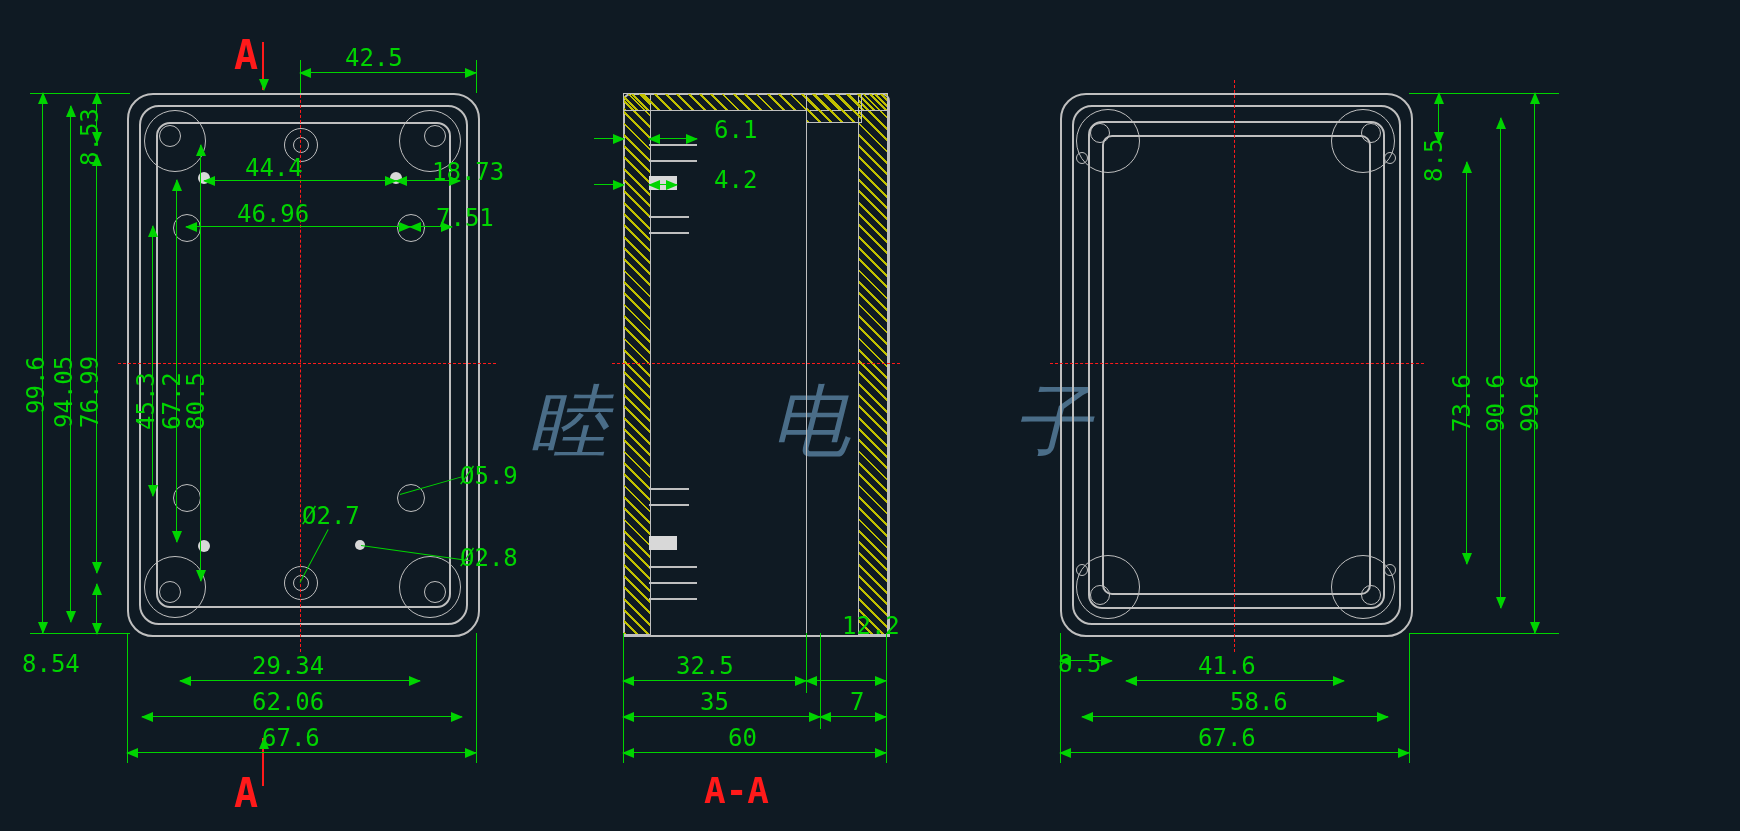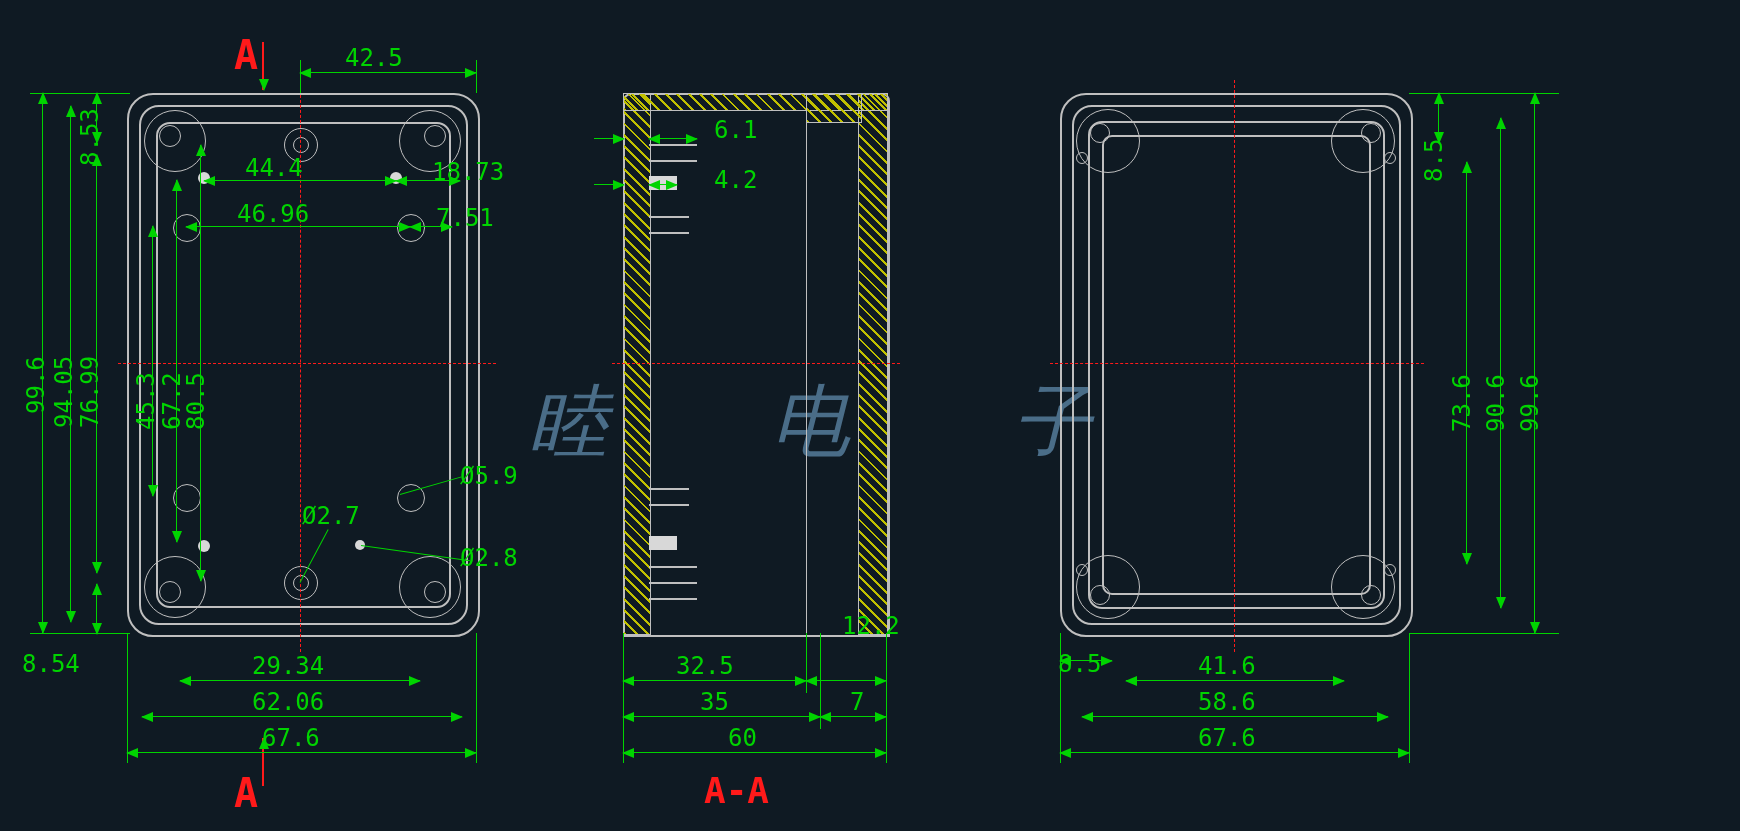"58.6" div.dim-txt { left: 1198px -> 1230px }
